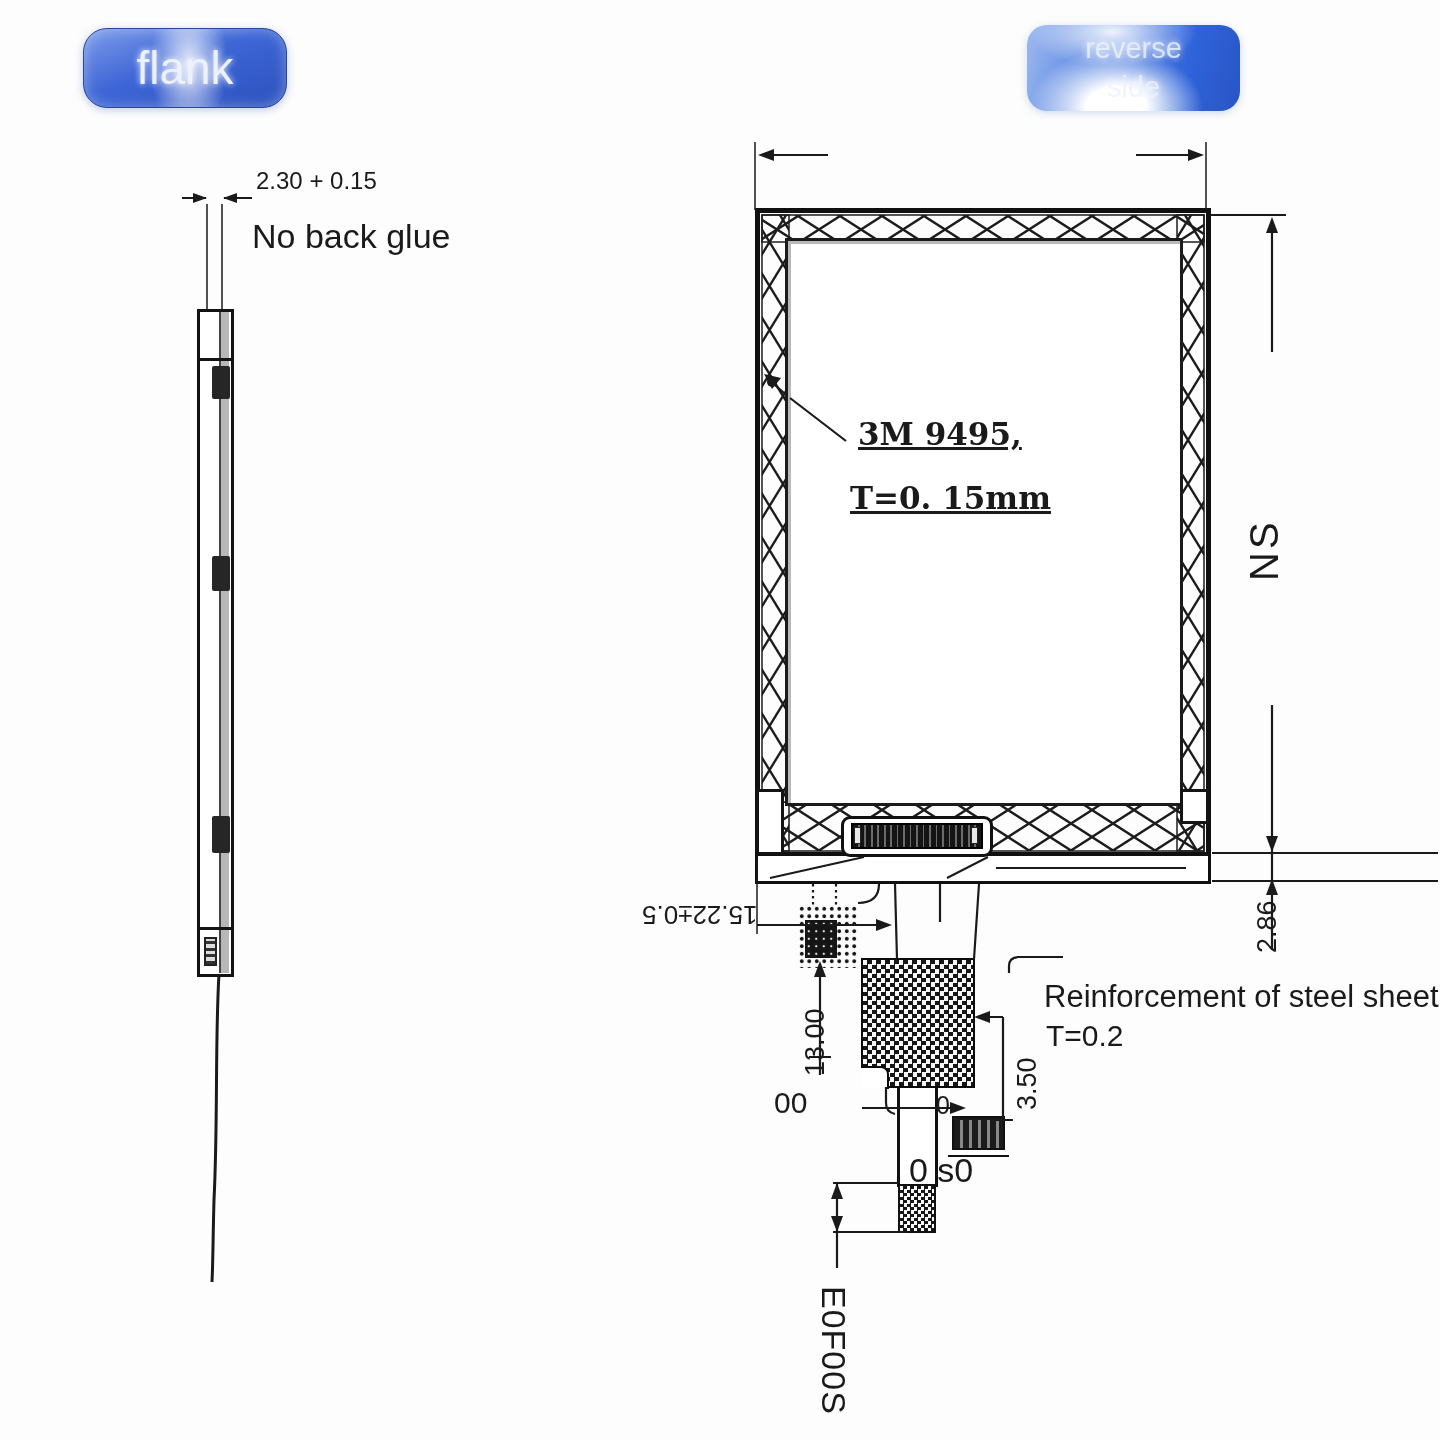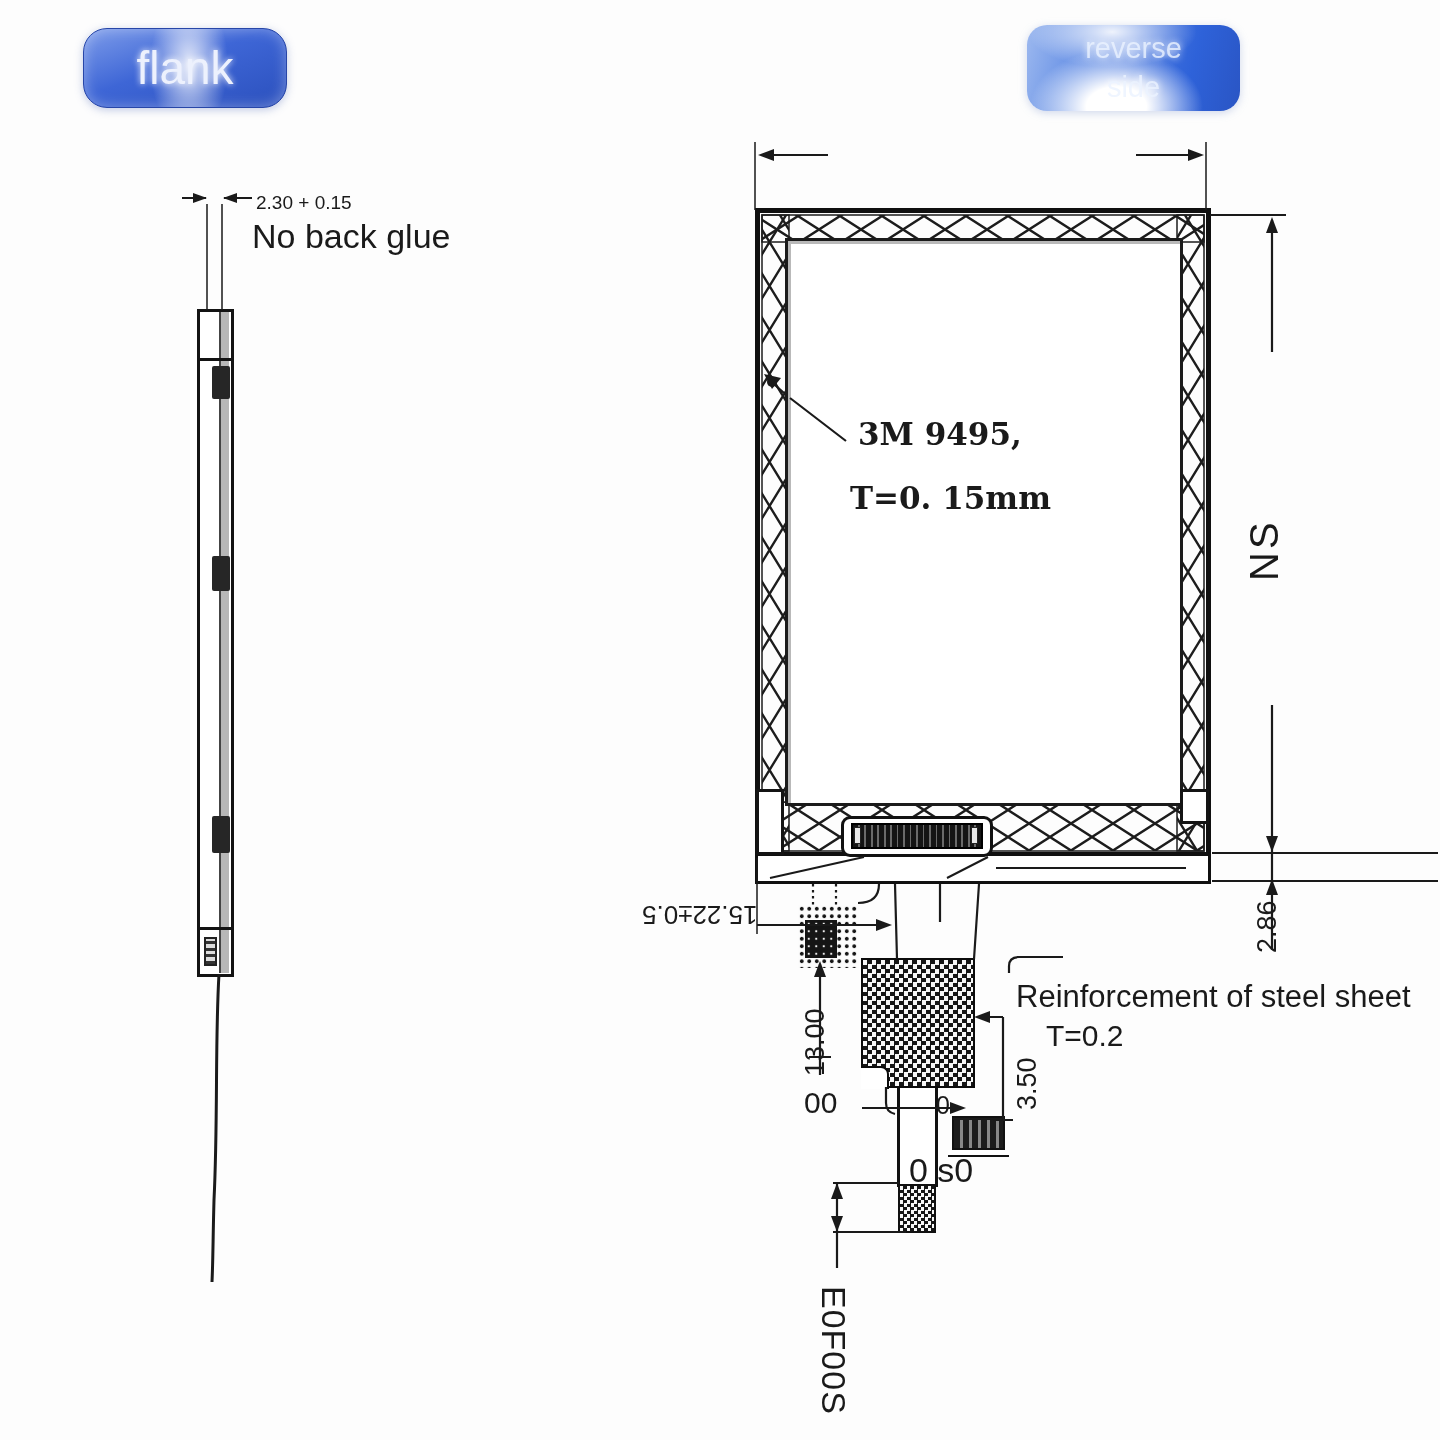"2.30 + 0.15" div.t { font-size: 19px -> 24px; top: 192px -> 167px }
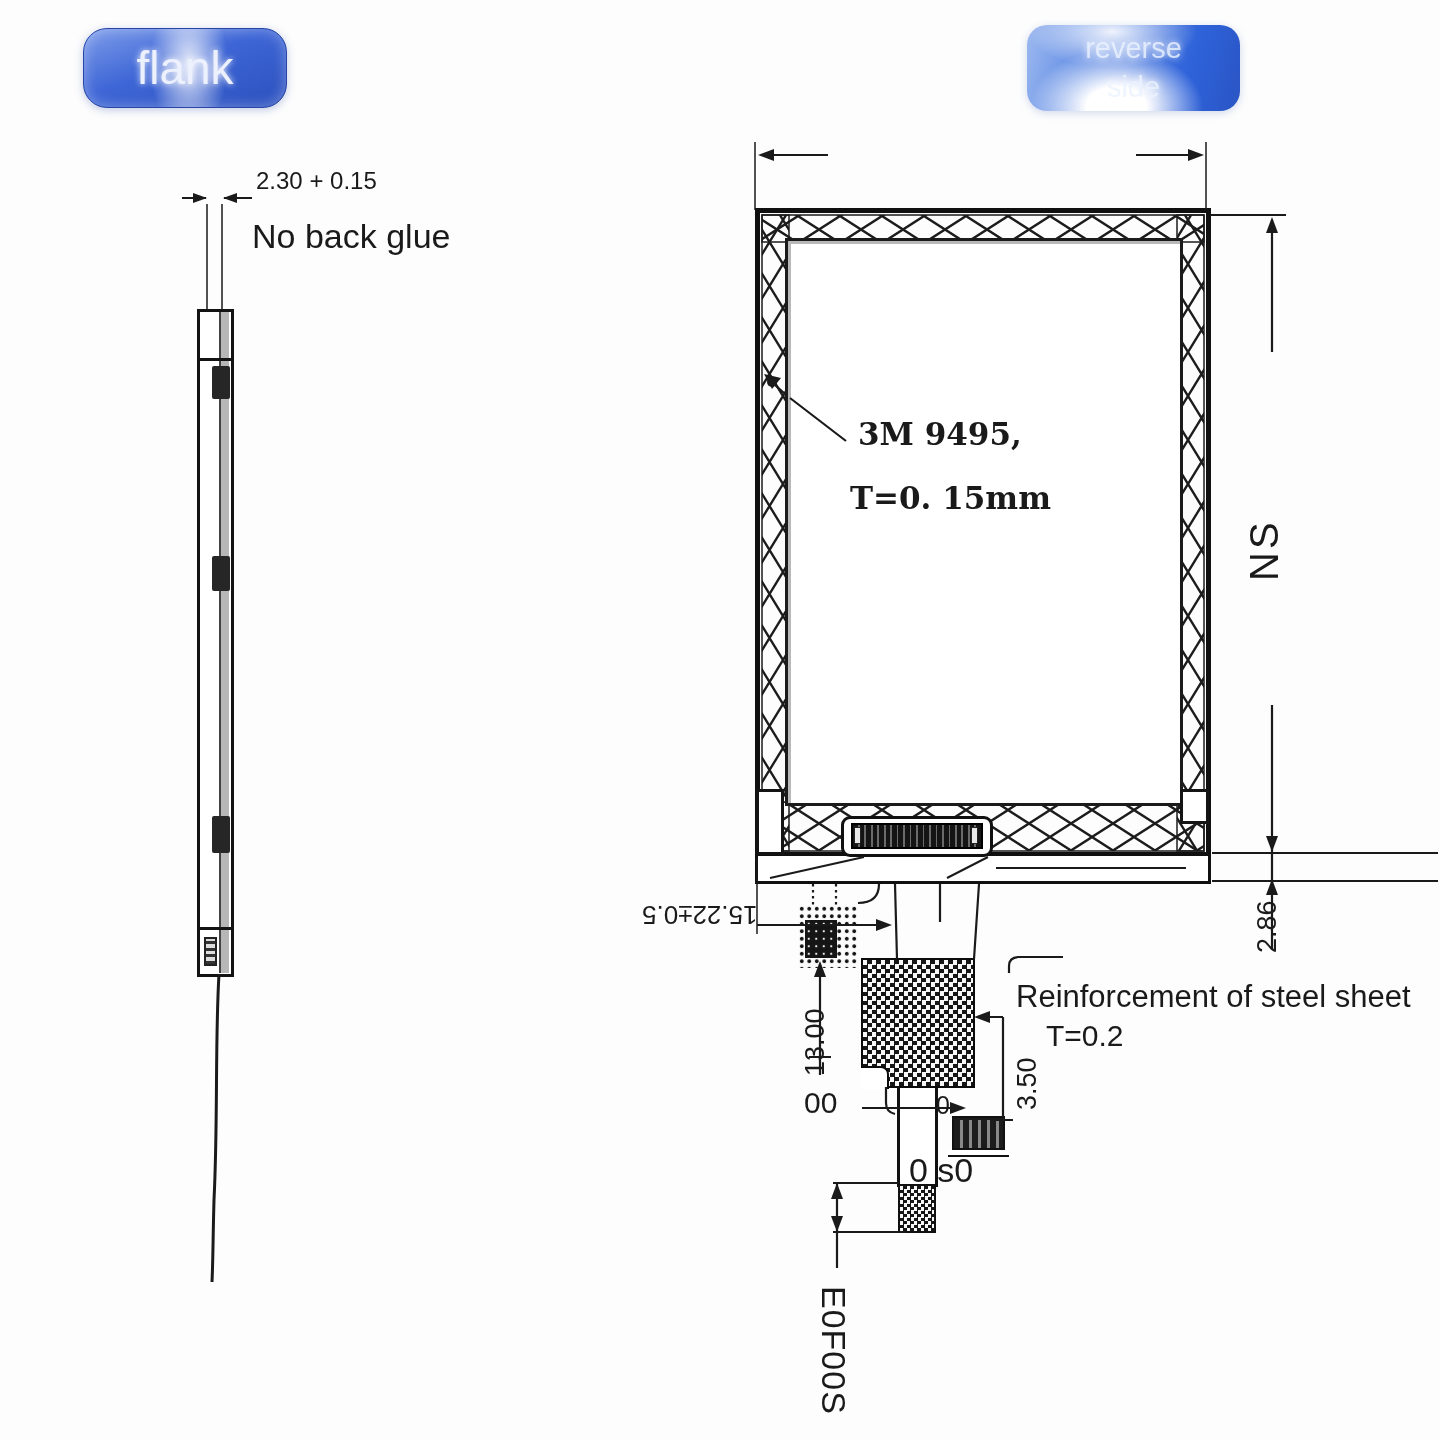"3M 9495," .serif { text-decoration: none -> underline }
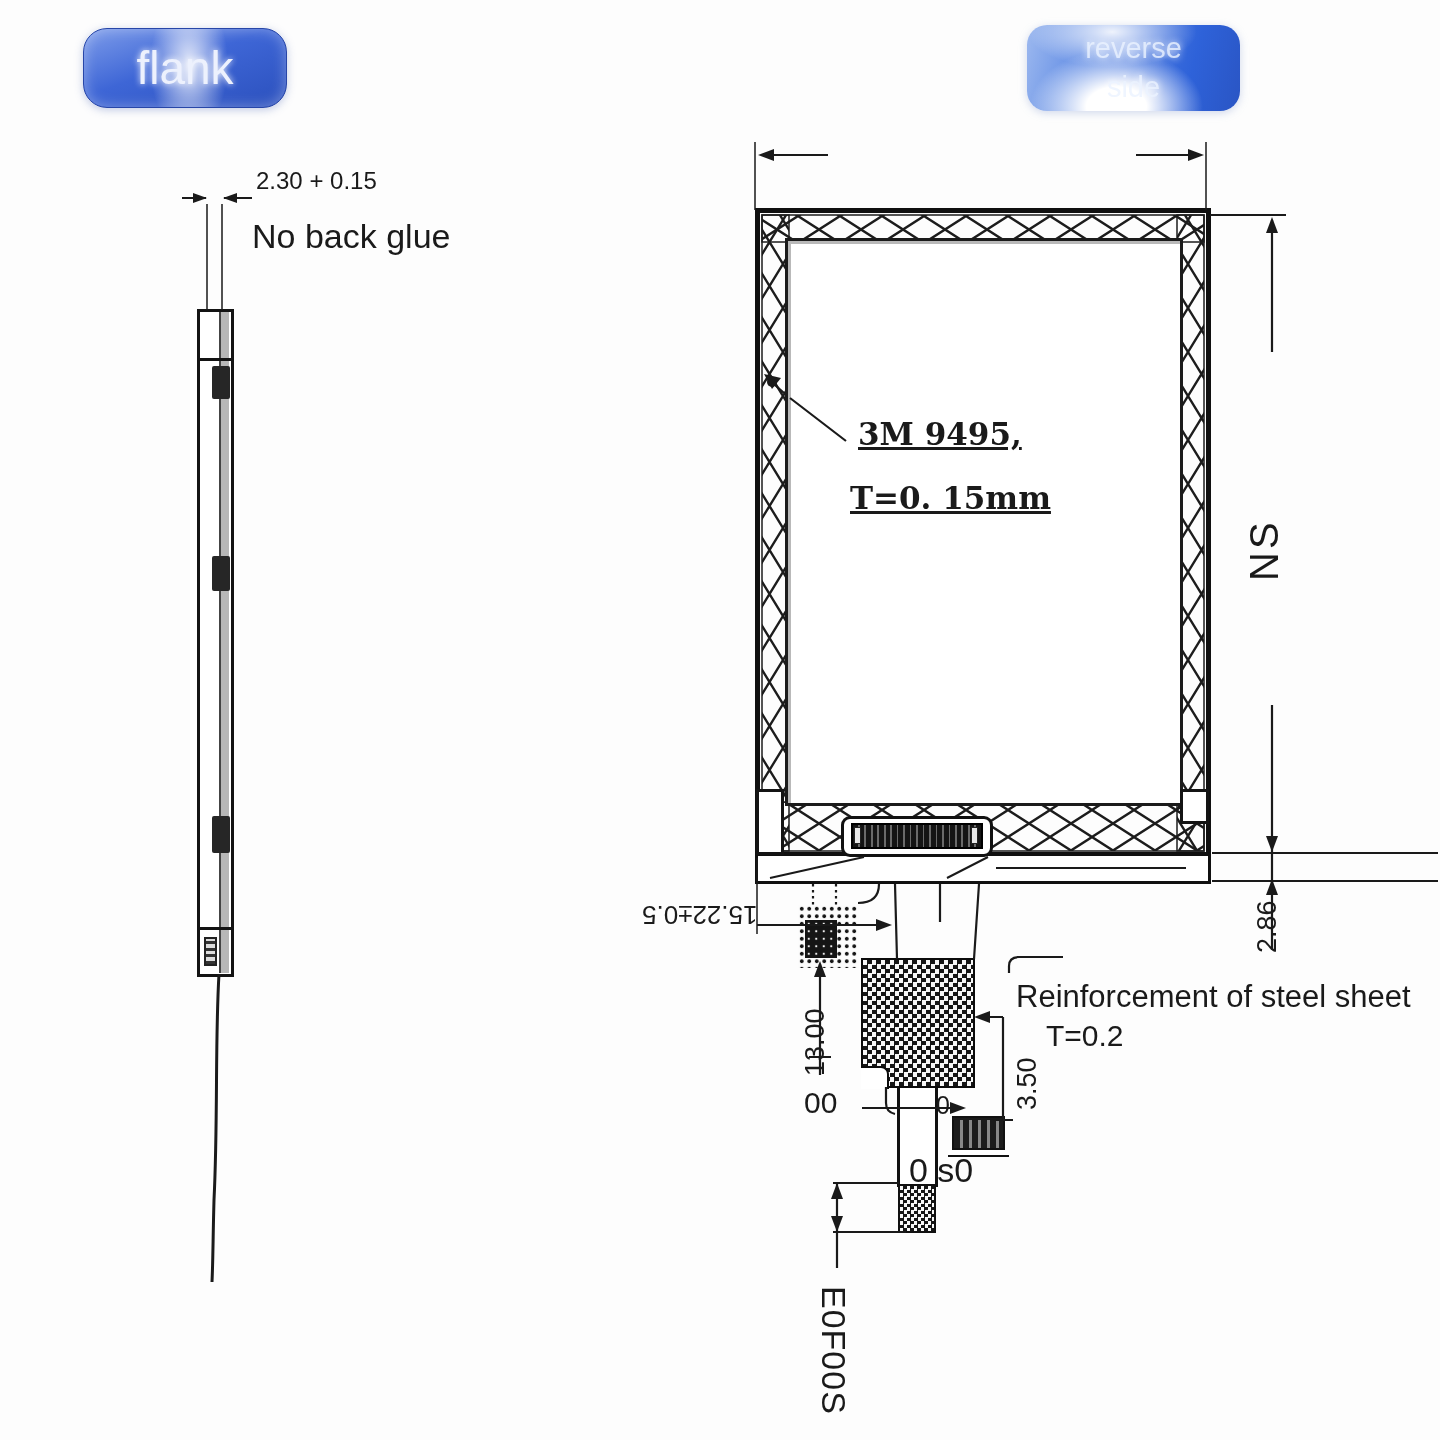"Reinforcement of steel sheet" div.t { left: 1016px -> 1044px }
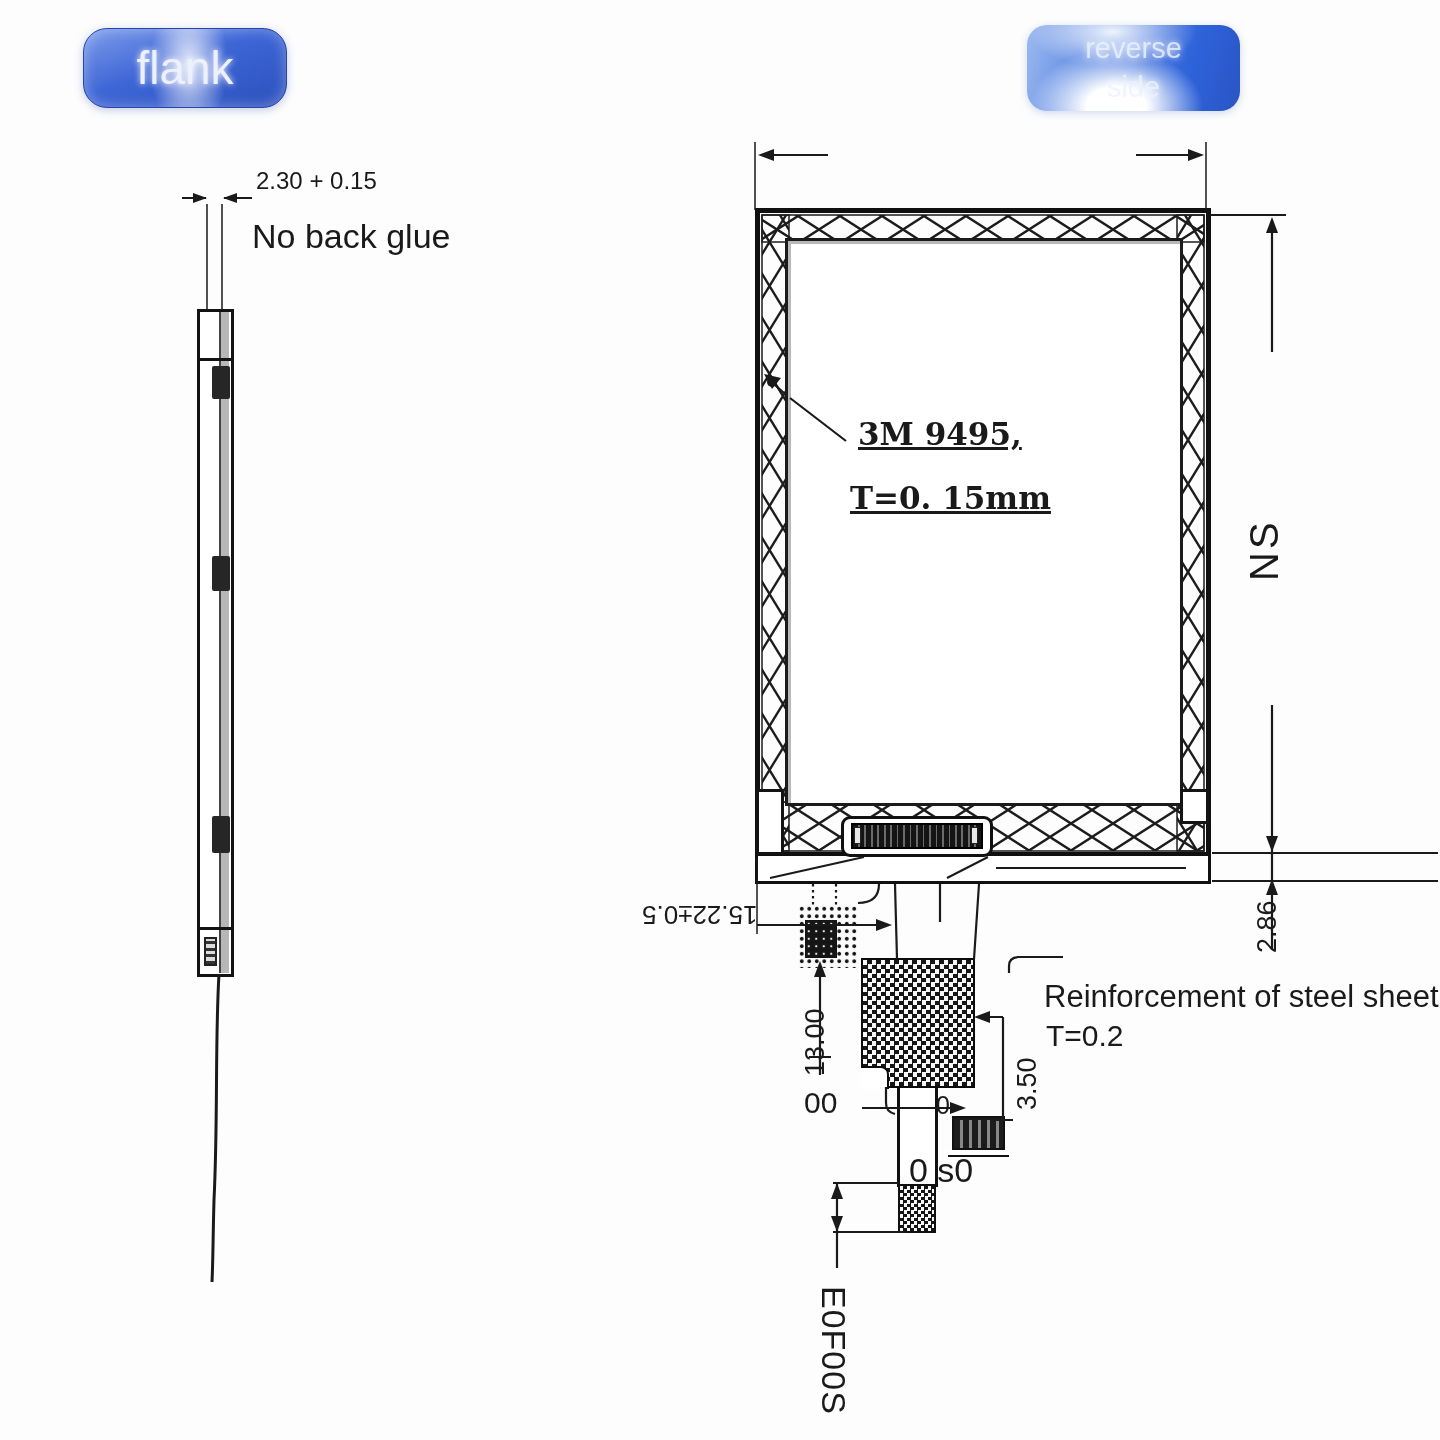"00" div.t { left: 804px -> 774px }
